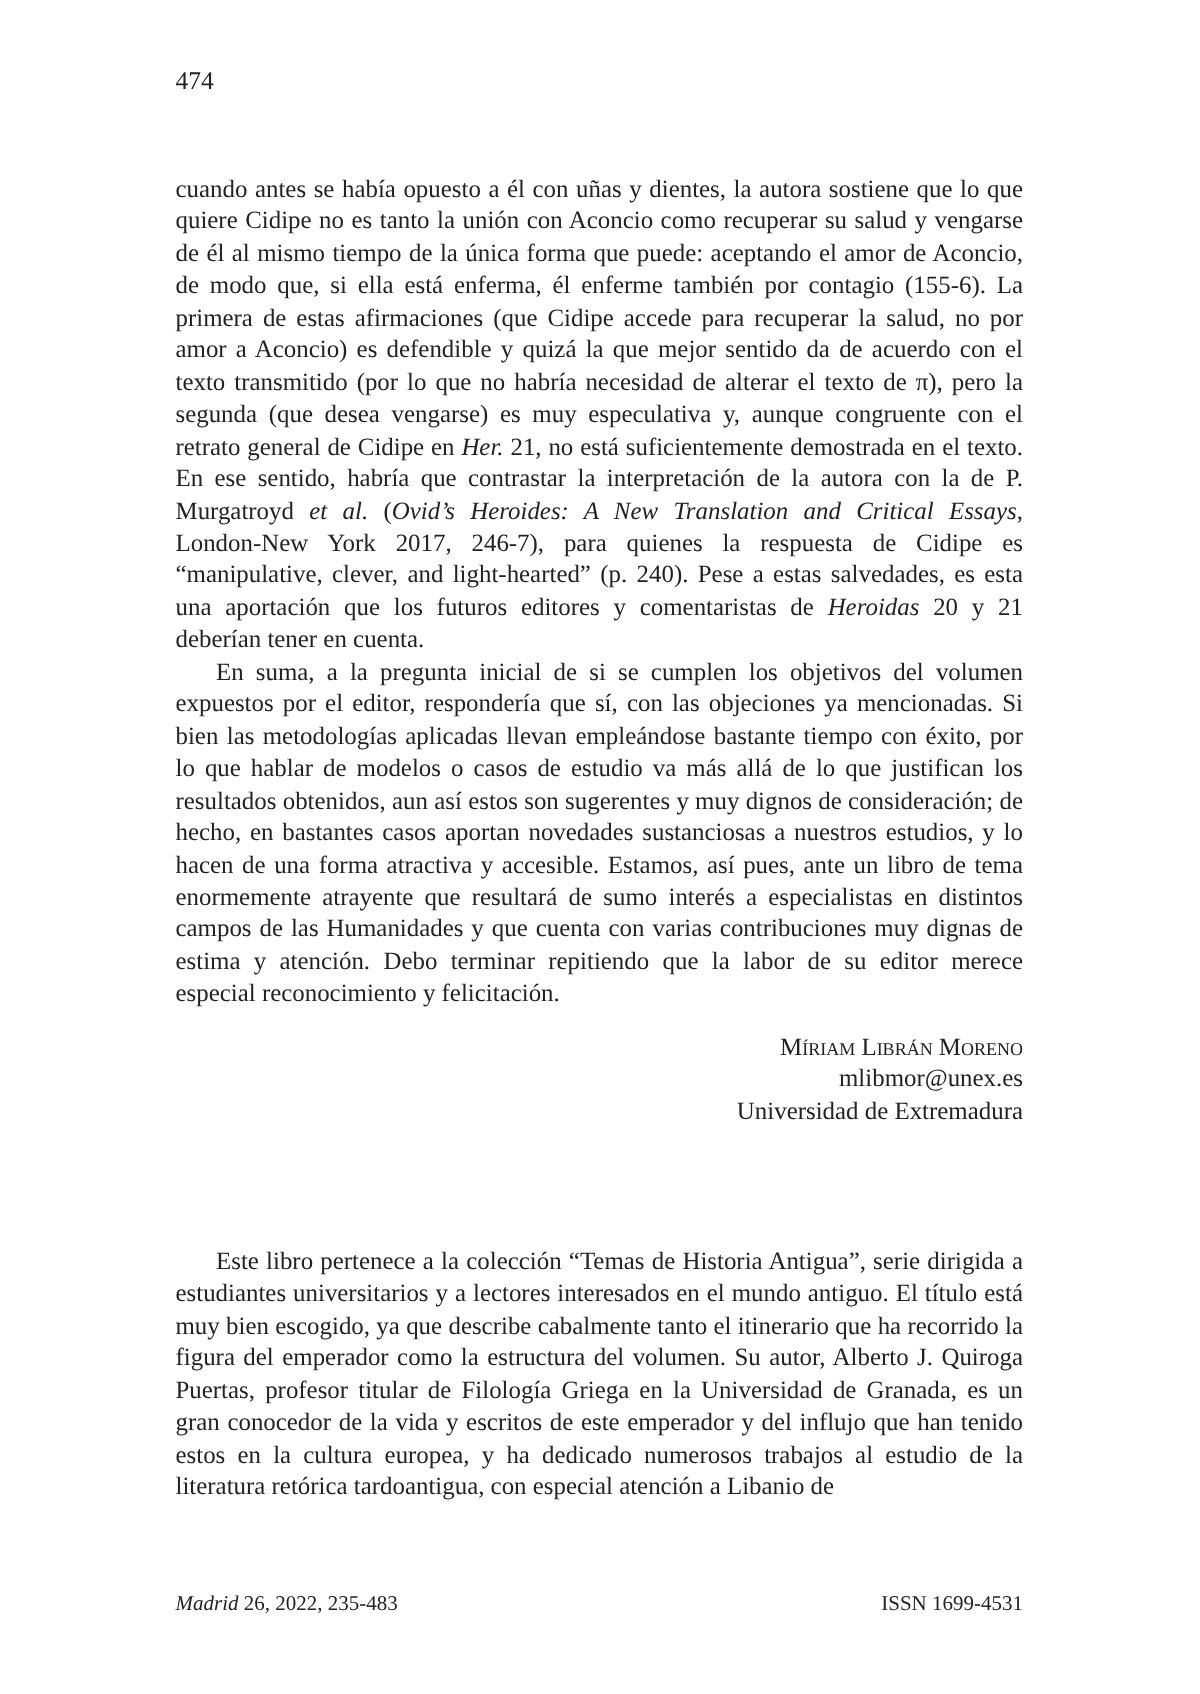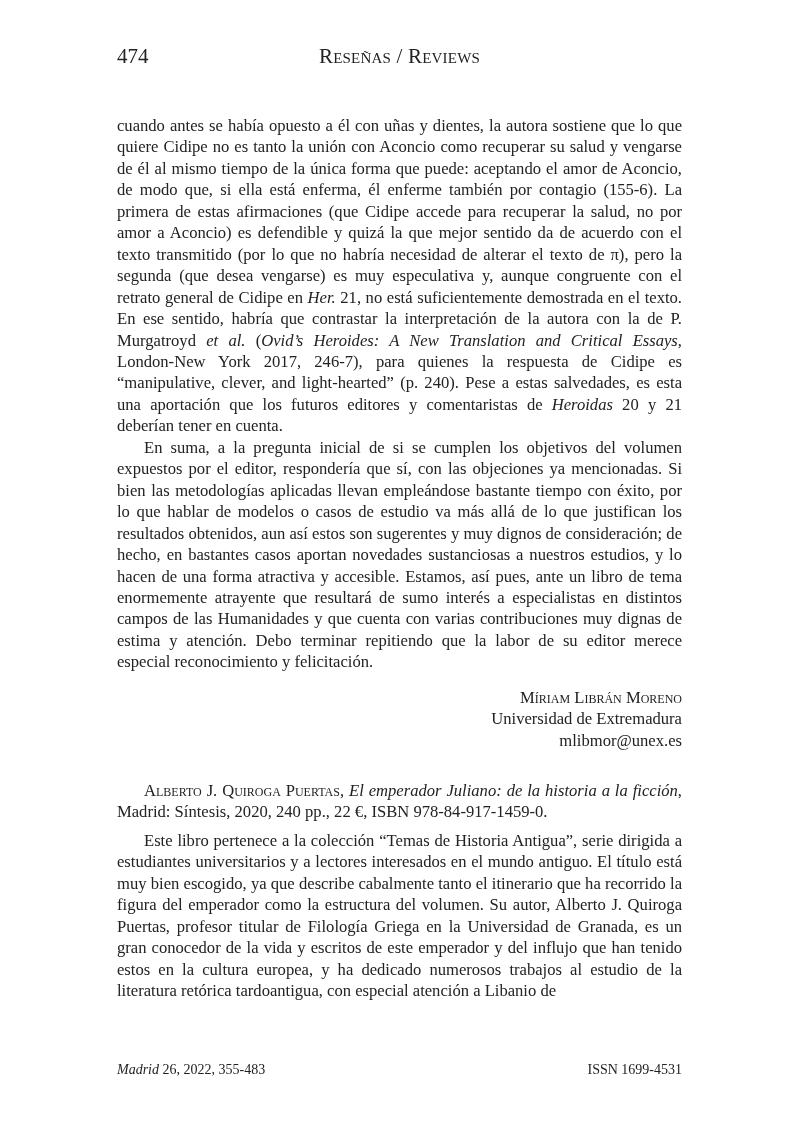"474" .running-head { font-size: 21px -> 17px }
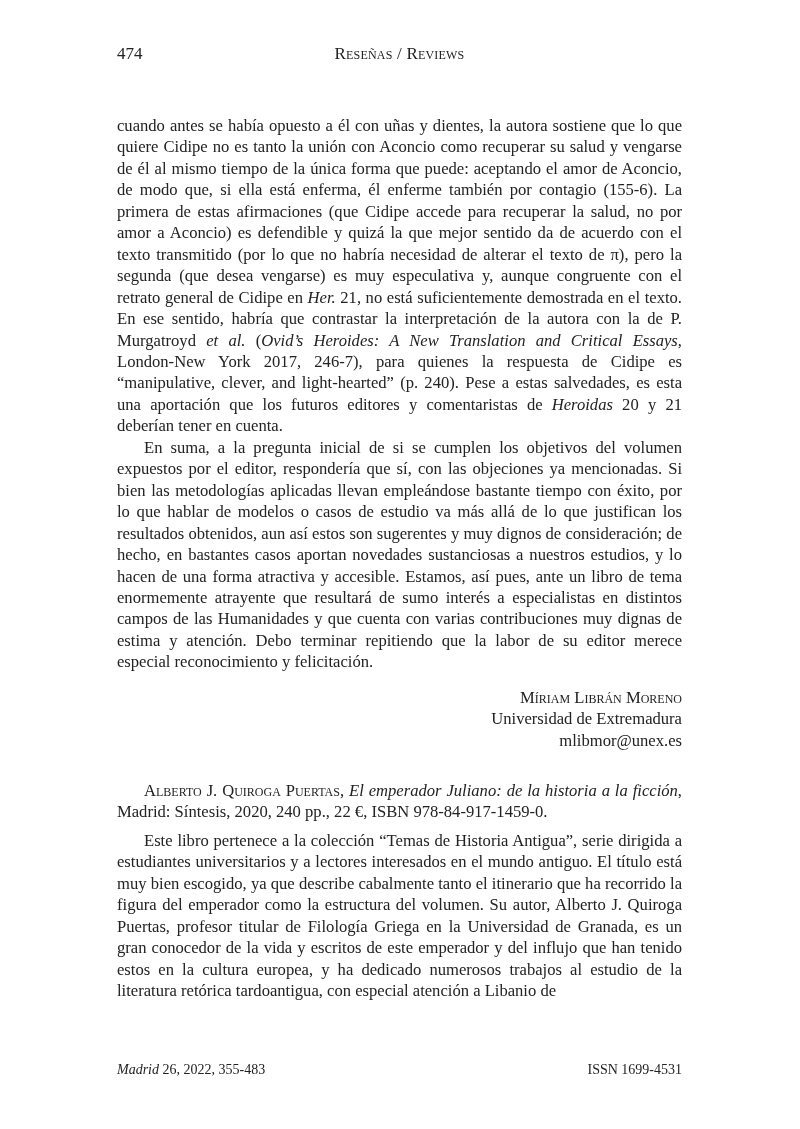"Reseñas / Reviews" span.section-title { html: <span>Reseñas / Reviews</span> -> none }
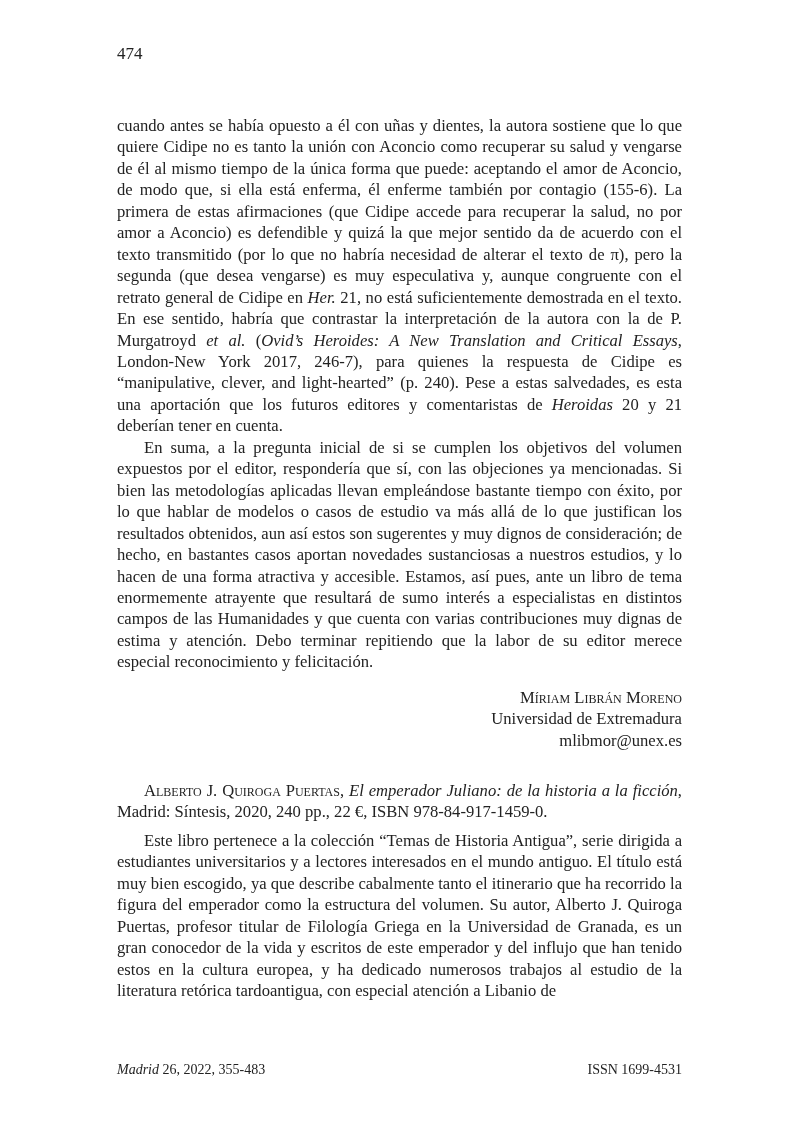"Universidad de Extremadura" div { order: before "mlibmor@unex.es" -> after "mlibmor@unex.es" }
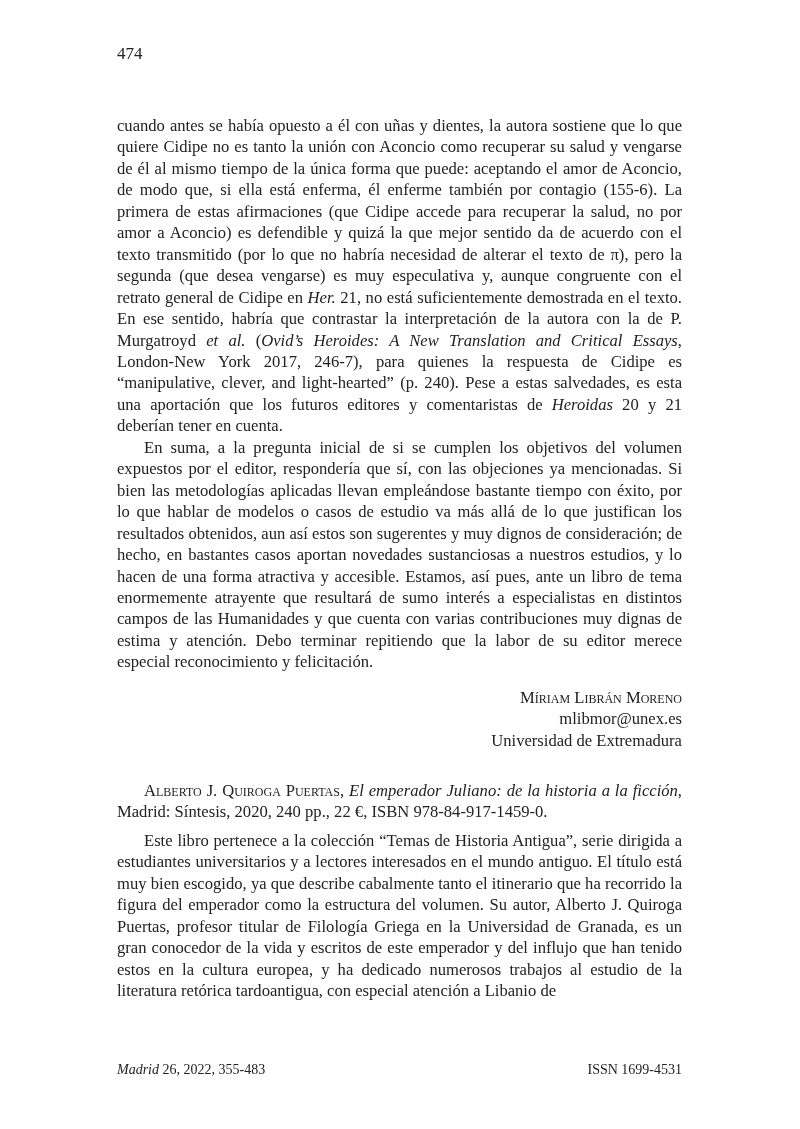"Alberto J. Quiroga Puertas, El" div.body-block { html: <div> <p><span>Alberto J. Quiroga Puertas</span><span>, </span><em>El emperador Juliano: de la historia a la ficción</em><span>, Madrid: Síntesis, 2020, 240 pp., 22 €, ISBN 978-84-917-1459-0.</span></p> </div> -> none }
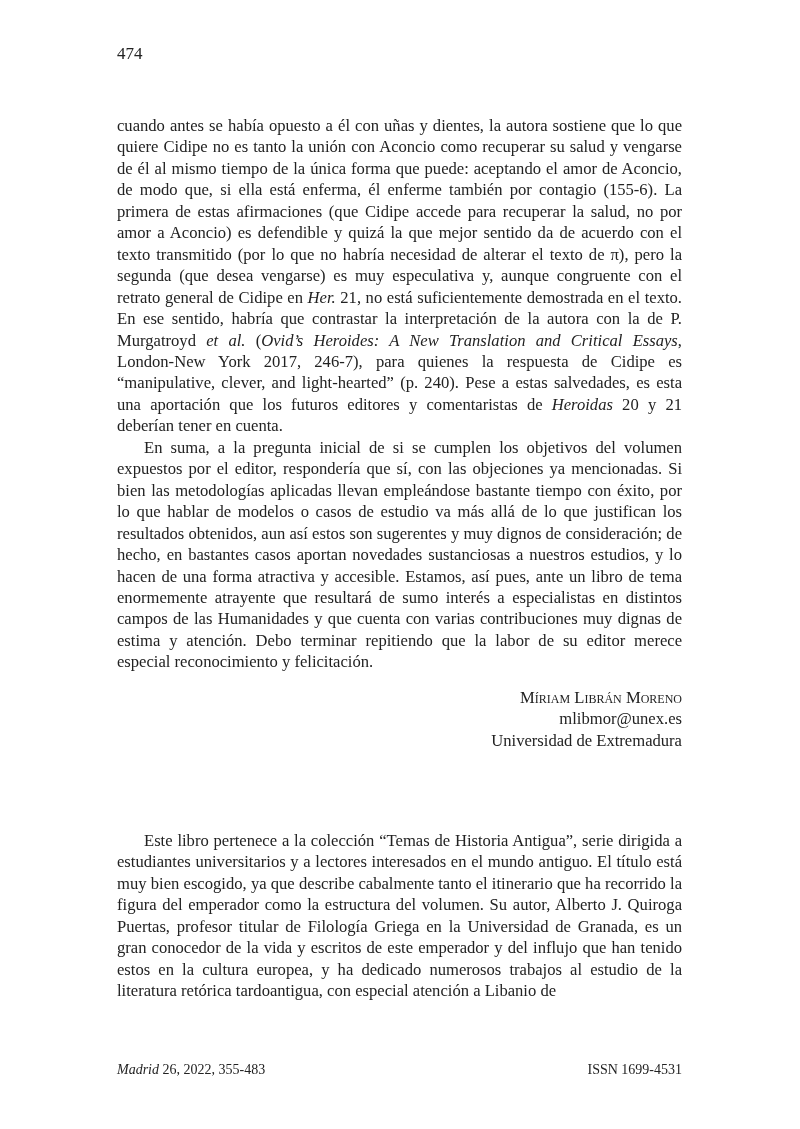"26, 2022, 355-483" span { text: 355-483 -> 235-483 }
